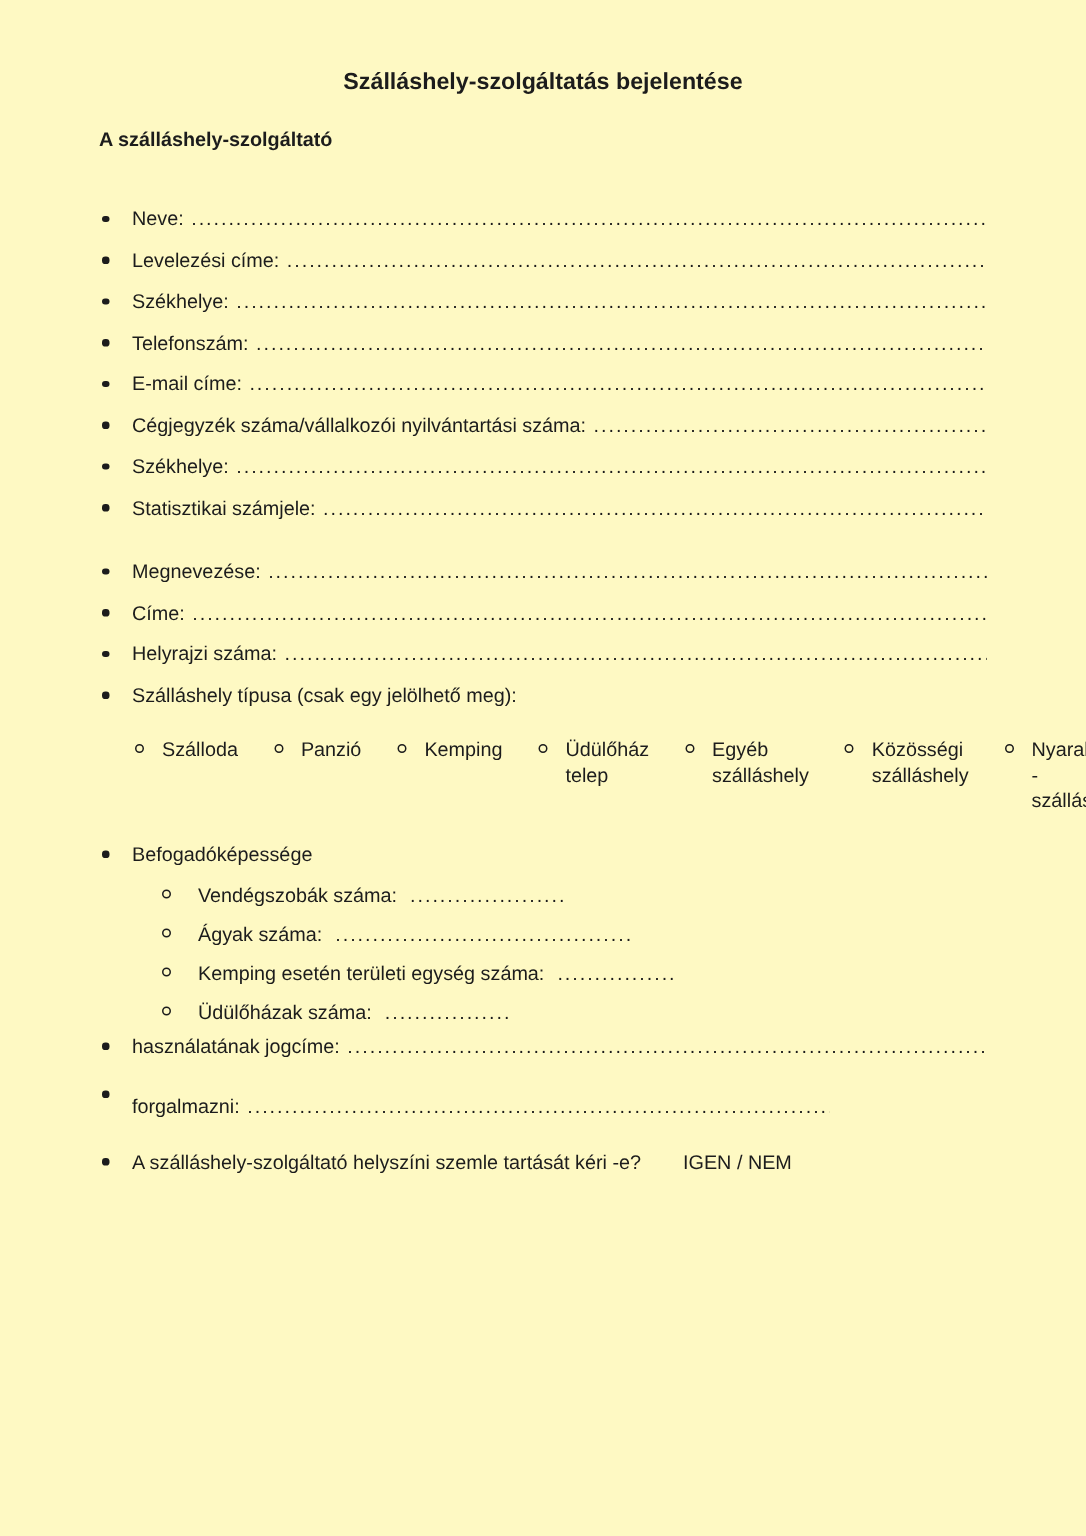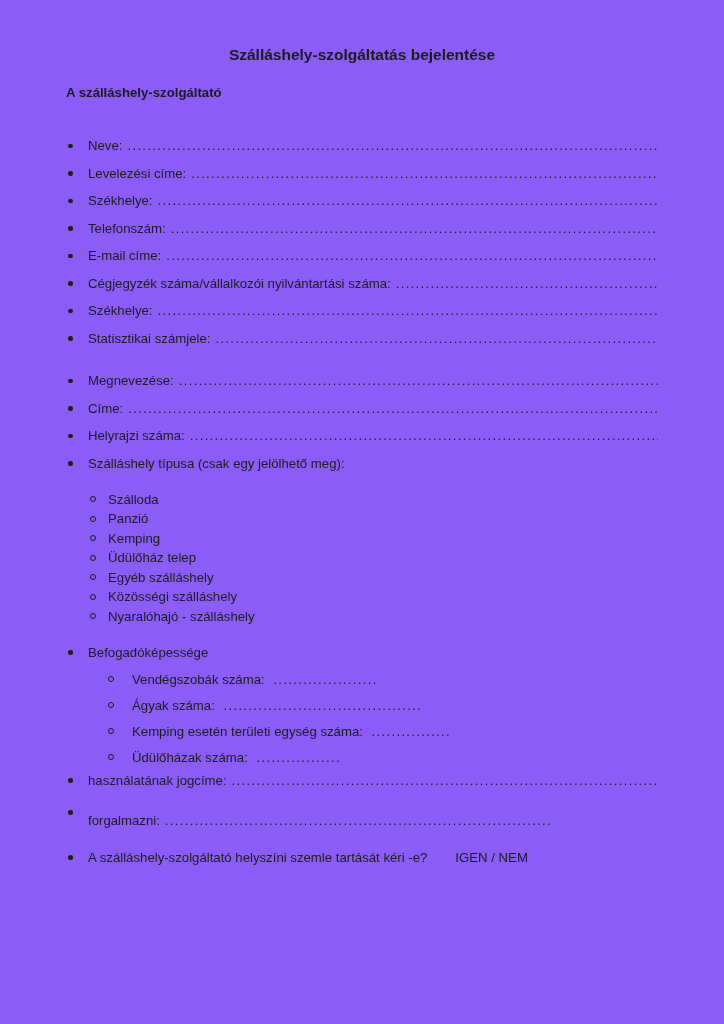"Szálláshely-szolgáltatás bejelentése" .page { background: #8b5cf6 -> #fef9c3 }
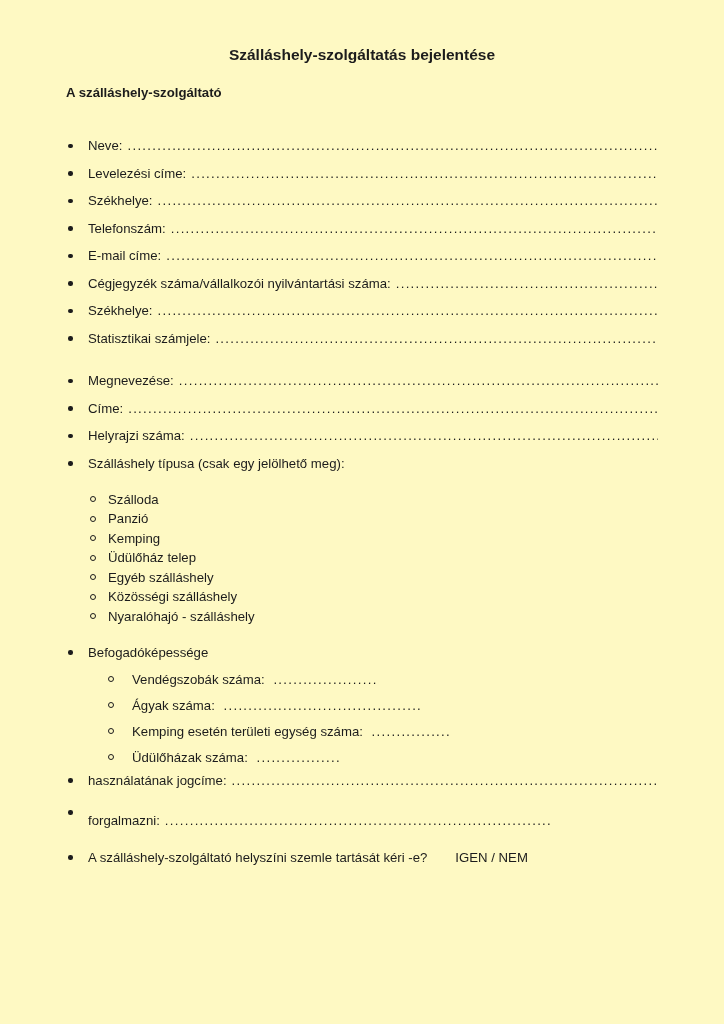"Szálloda" .types { flex-direction: column -> row }
